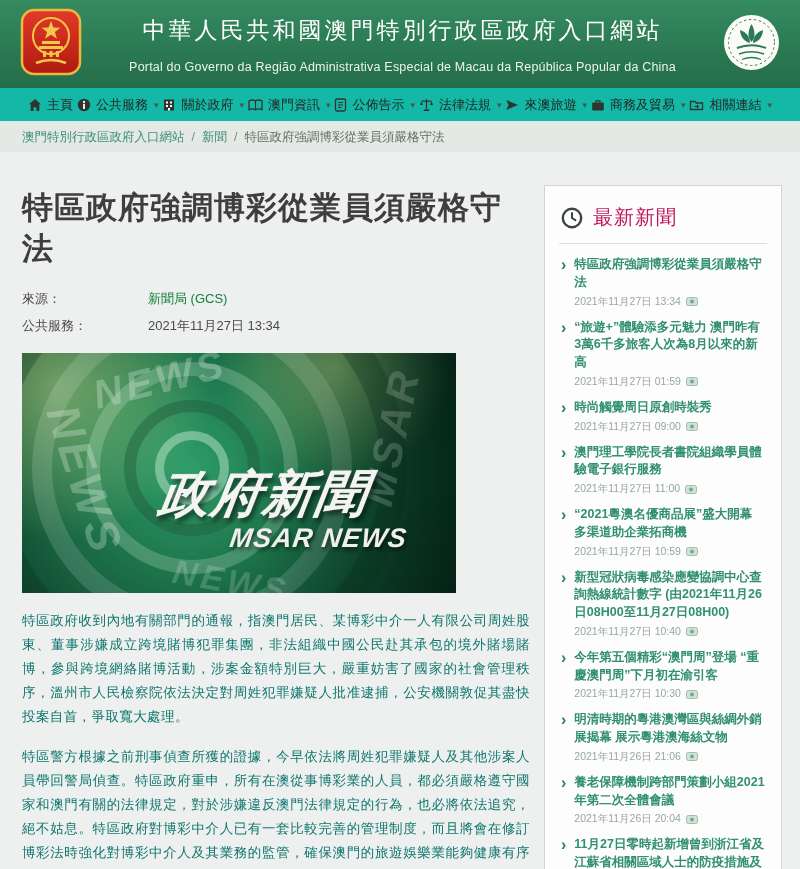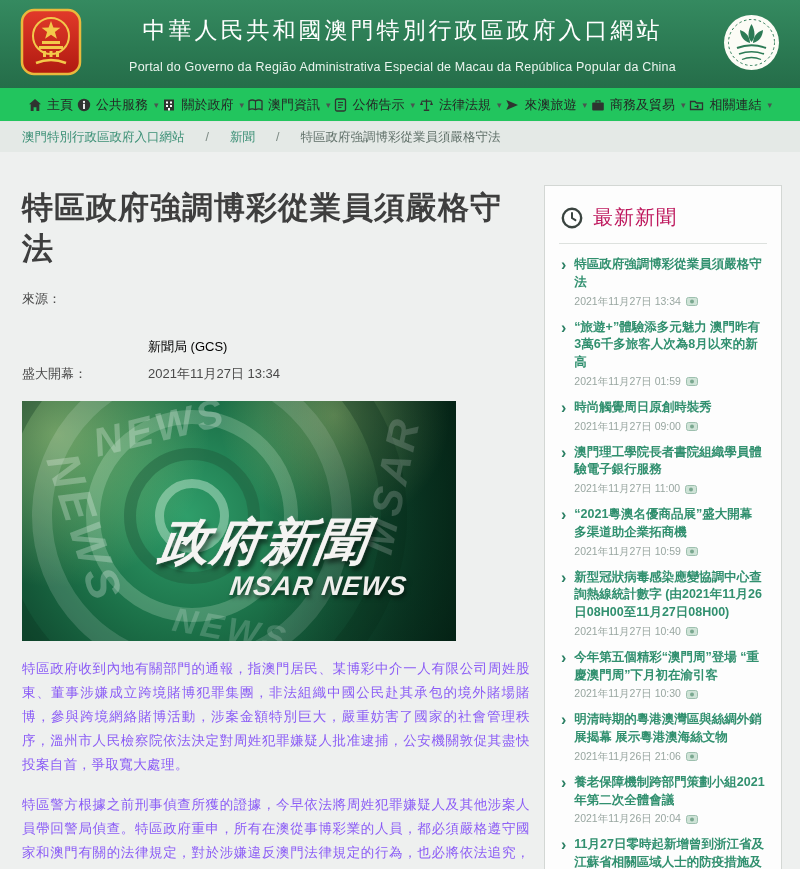"主頁" .nav { background: #22c55e -> #14b8a6 }
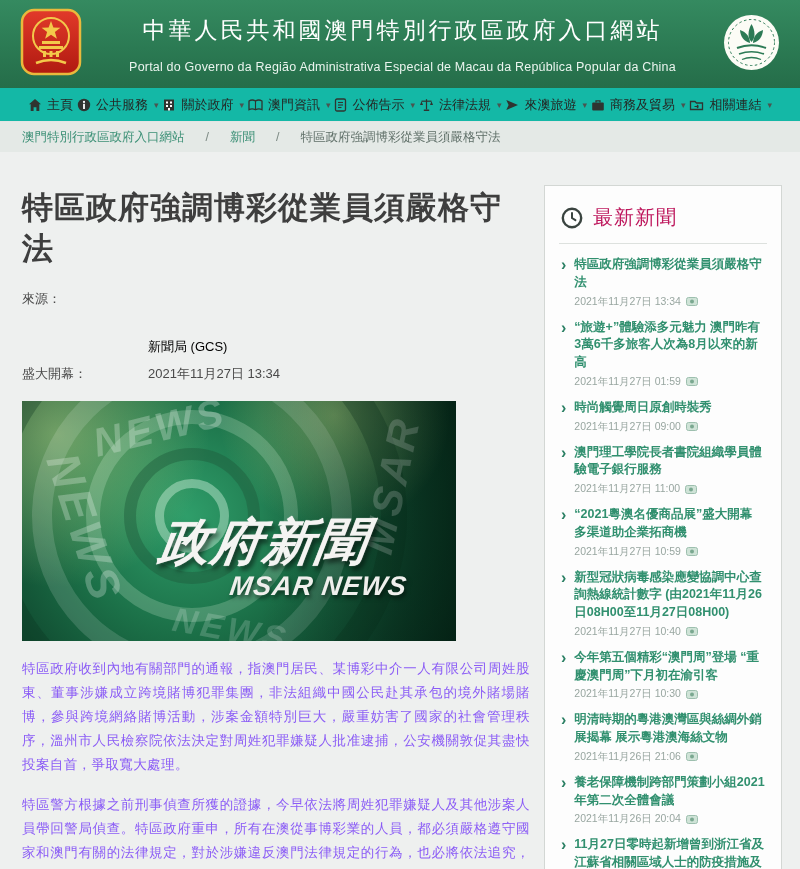"澳門特別行政區政府入口網站" .breadcrumb { gap: 21px -> 7px }
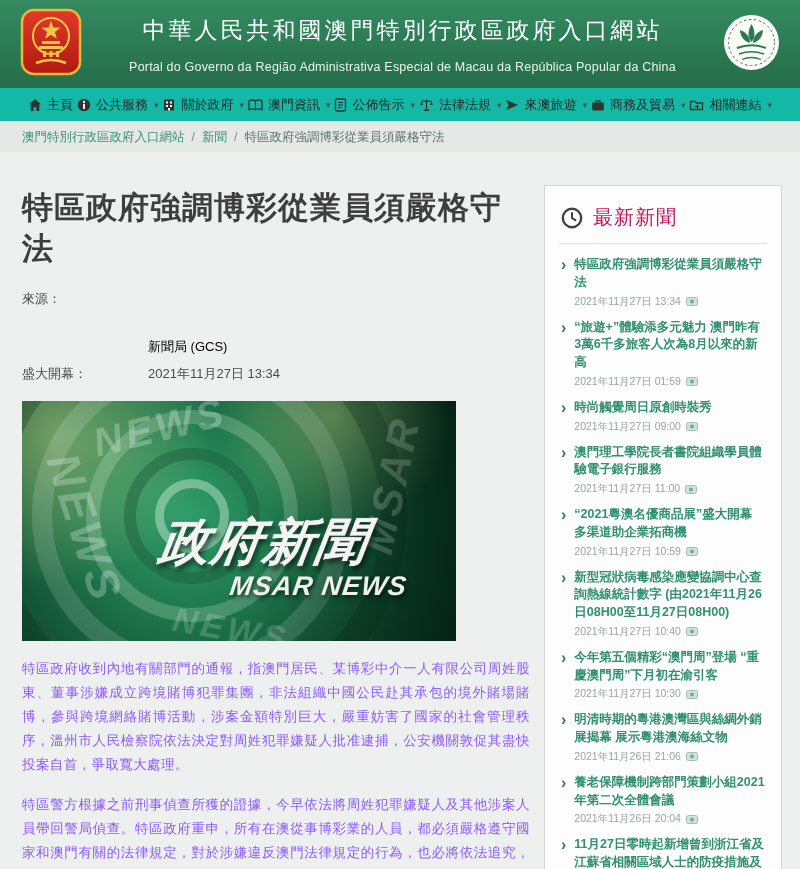"新聞局 (GCS)" .meta-green { color: #000000 -> #15803d; margin-top: 48px -> none }
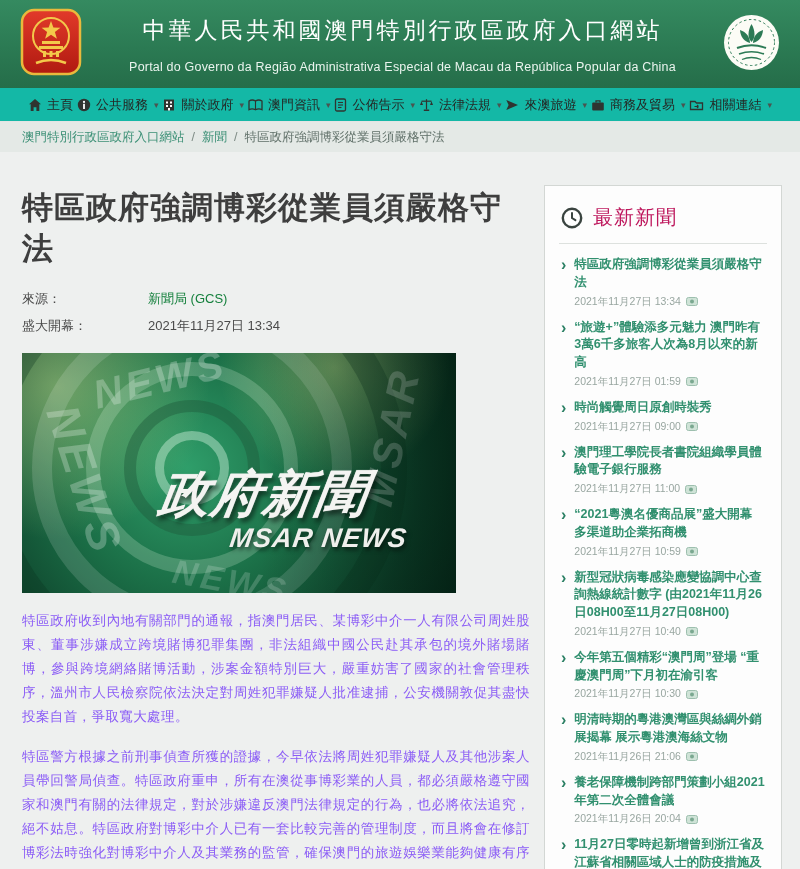"盛大開幕：" span.meta-label { text: 盛大開幕 -> 公共服務 }
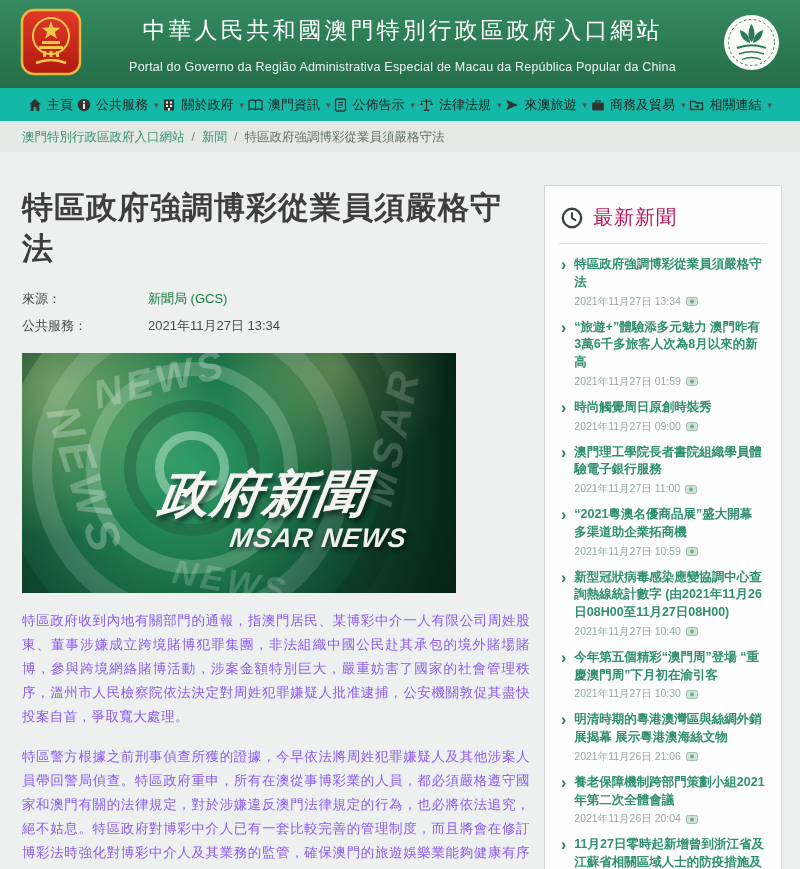"特區政府收到內地有關部門的通報，指澳門居民、某博彩中介一人有限公司周姓股東、董事" .a-para { color: #8b5cf6 -> #0f766e }
